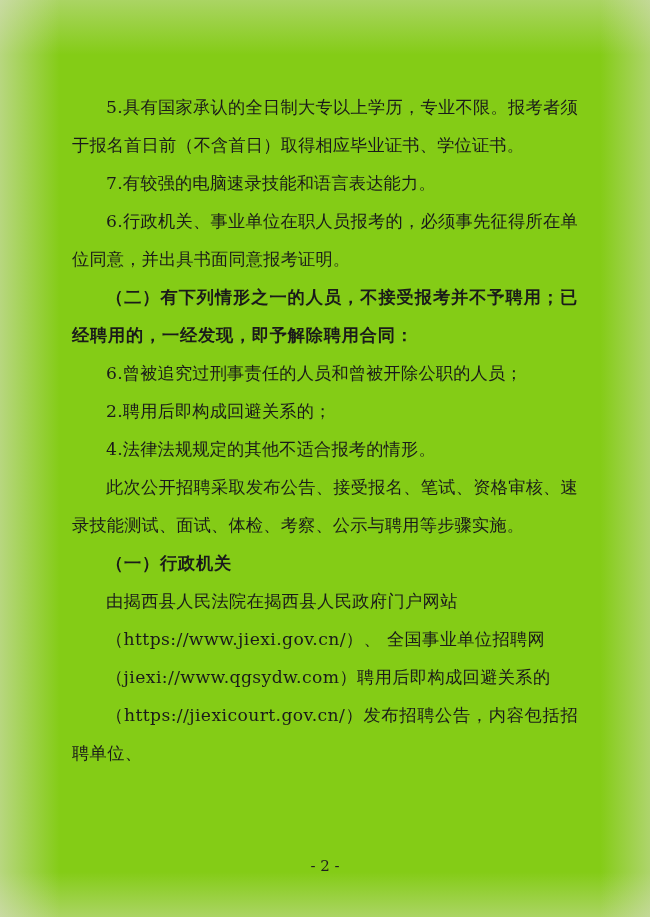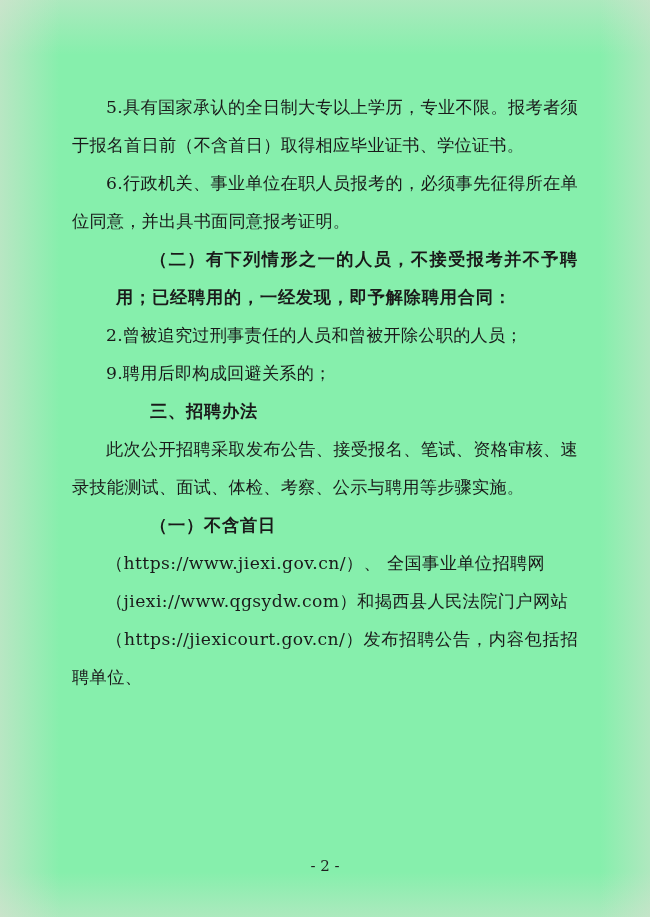"5.具有国家承认的全日制大专以上学历，专业不限。报考者须于报名首日前（不含首日）" .page { background: #86efac -> #84cc16 }
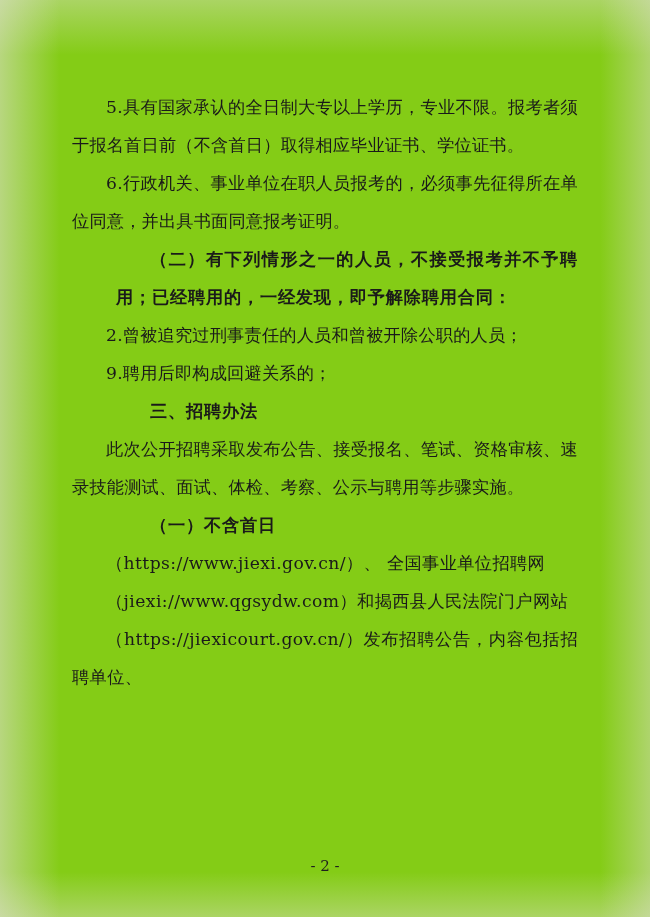"7.有较强的电脑速录技能和语言表达能力。" p.para { html: none -> <p>7.有较强的电脑速录技能和语言表达能力。</p> }
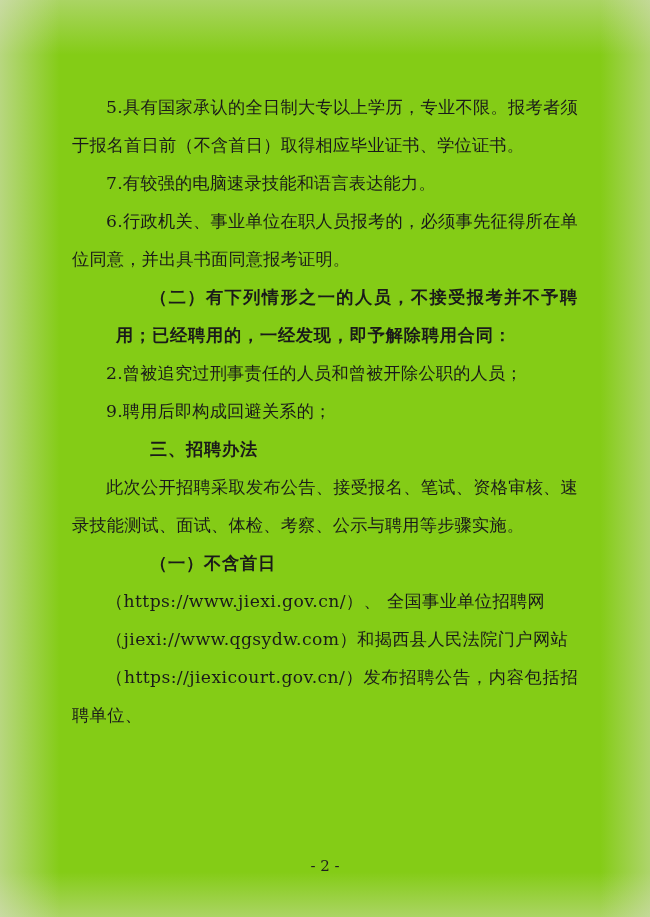"（二）有下列情形之一的人员，不接受报考并不予聘用；已经聘用的，一经发现，即予解除" .bold { margin-left: 44px -> none }
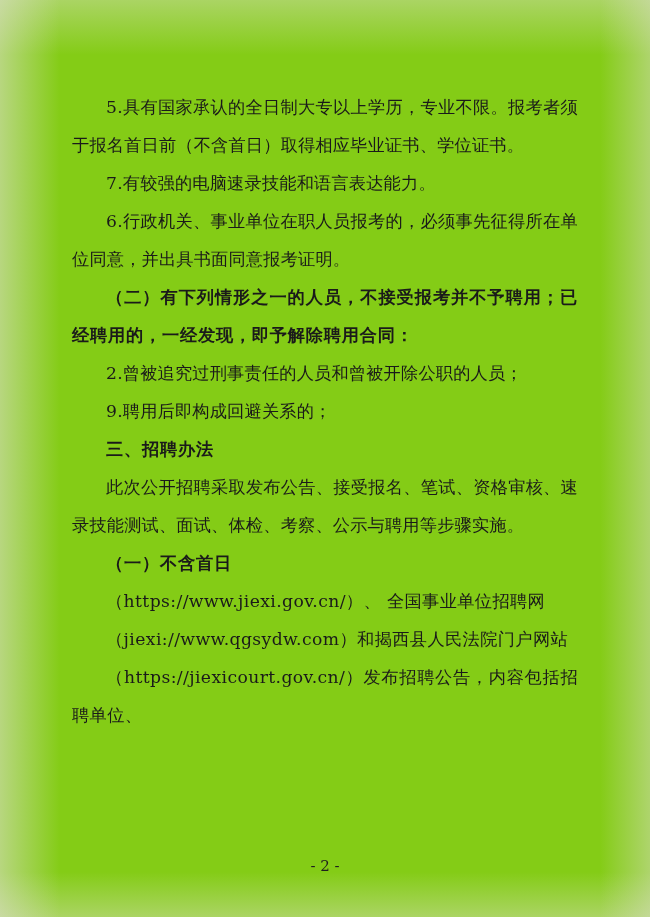"2.曾被追究过刑事责任的人员和曾被开除公职的人员；" p.para { text: 2 -> 6 }
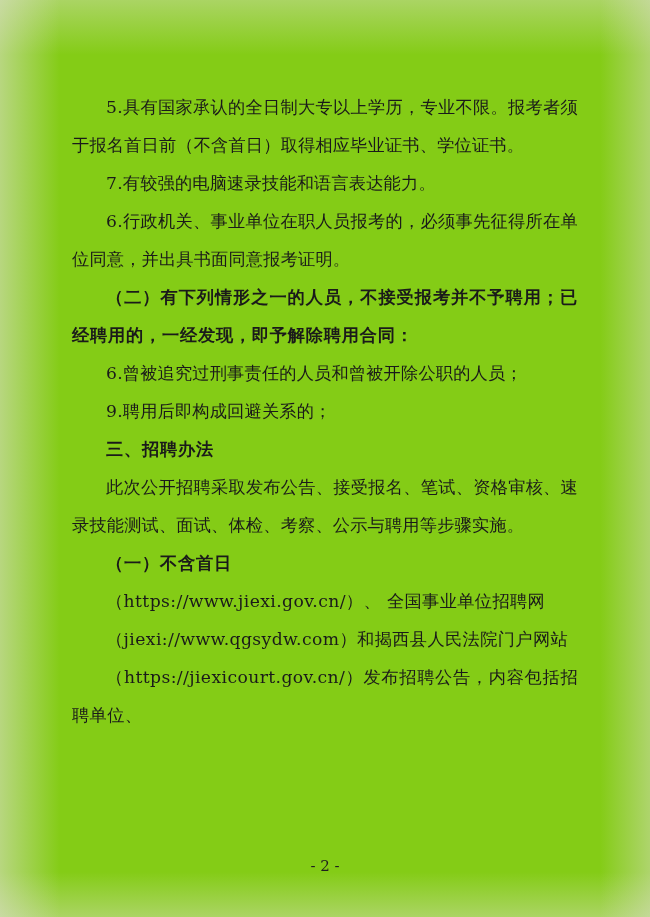"9.聘用后即构成回避关系的；" p.para { text: 9 -> 2 }
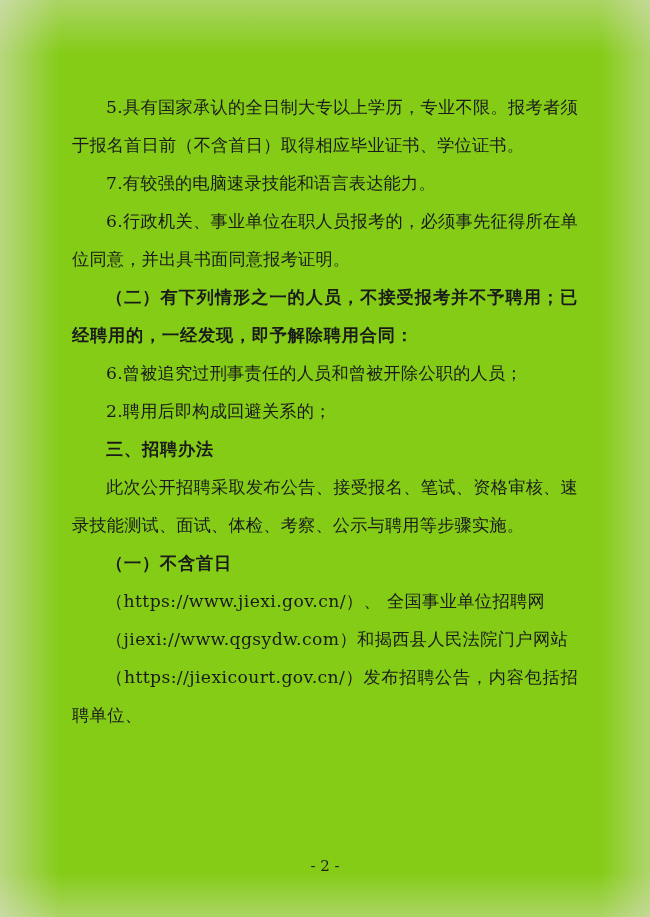"4.法律法规规定的其他不适合报考的情形。" p.para { html: none -> <p>4.法律法规规定的其他不适合报考的情形。</p> }
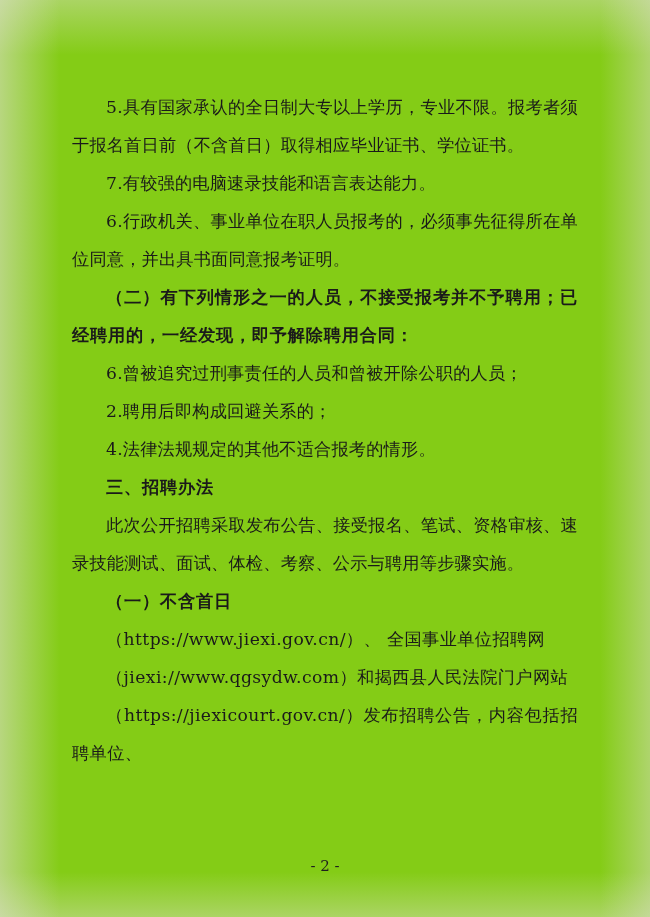"三、招聘办法" p.para { html: <p>三、招聘办法</p> -> none }
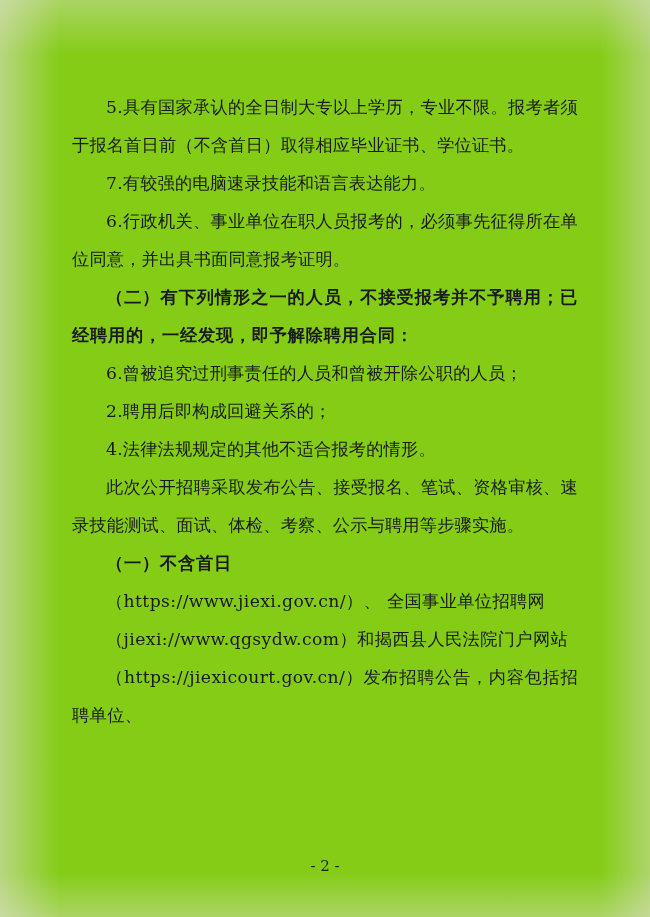"（一）不含首日" p.para { text: 不含首日 -> 行政机关 }
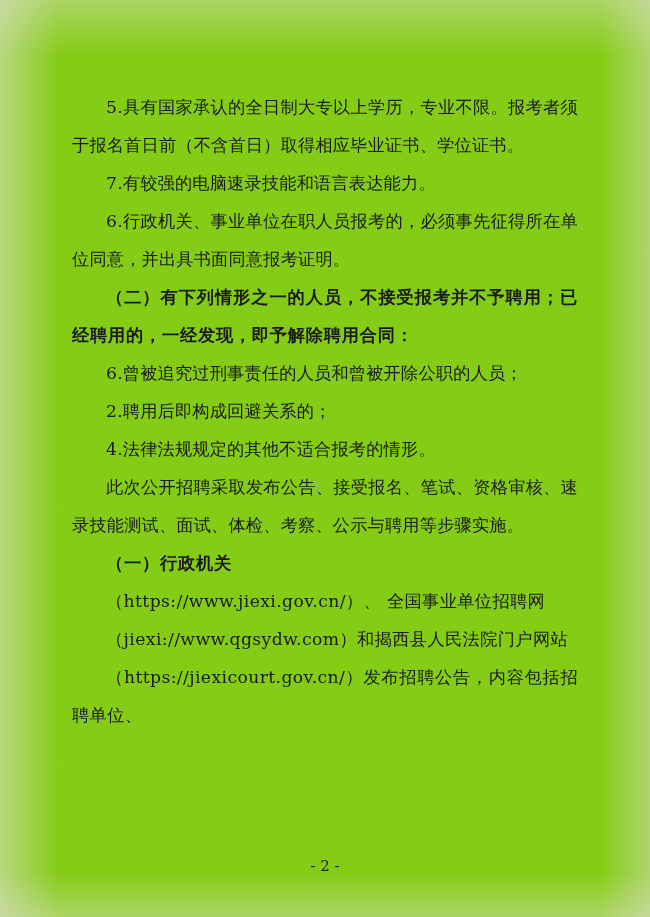"由揭西县人民法院在揭西县人民政府门户网站" p.para { html: none -> <p>由揭西县人民法院在揭西县人民政府门户网站</p> }
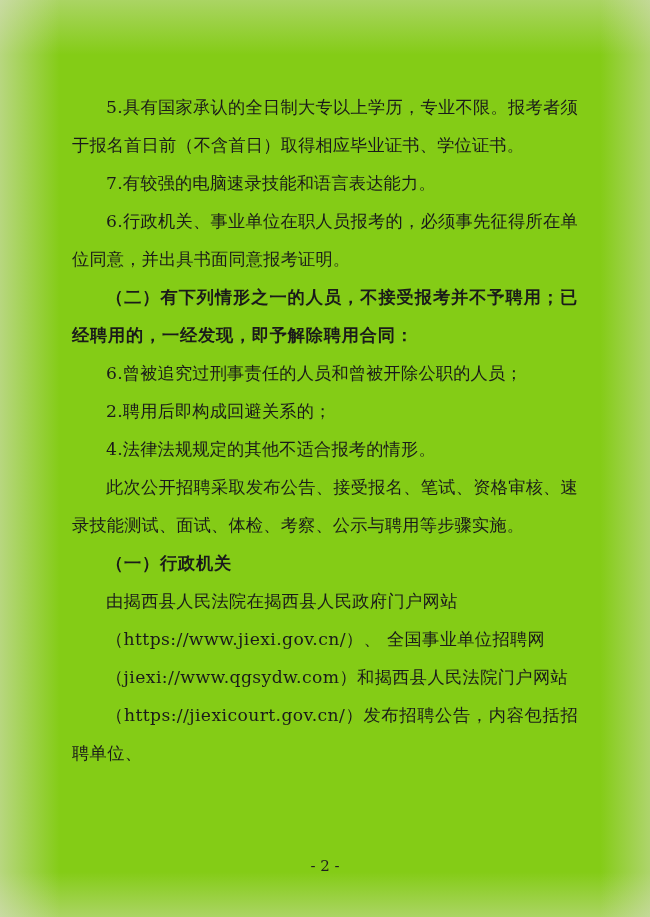"）和揭西县人民法院门户网站" span { text: 和揭西县人民法院门户网站 -> 聘用后即构成回避关系的 }
